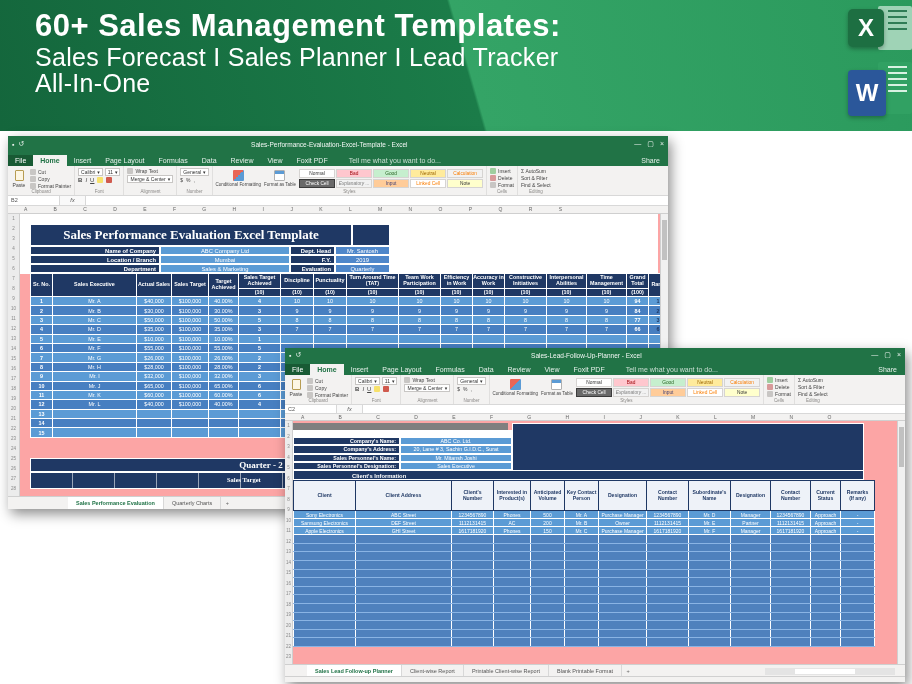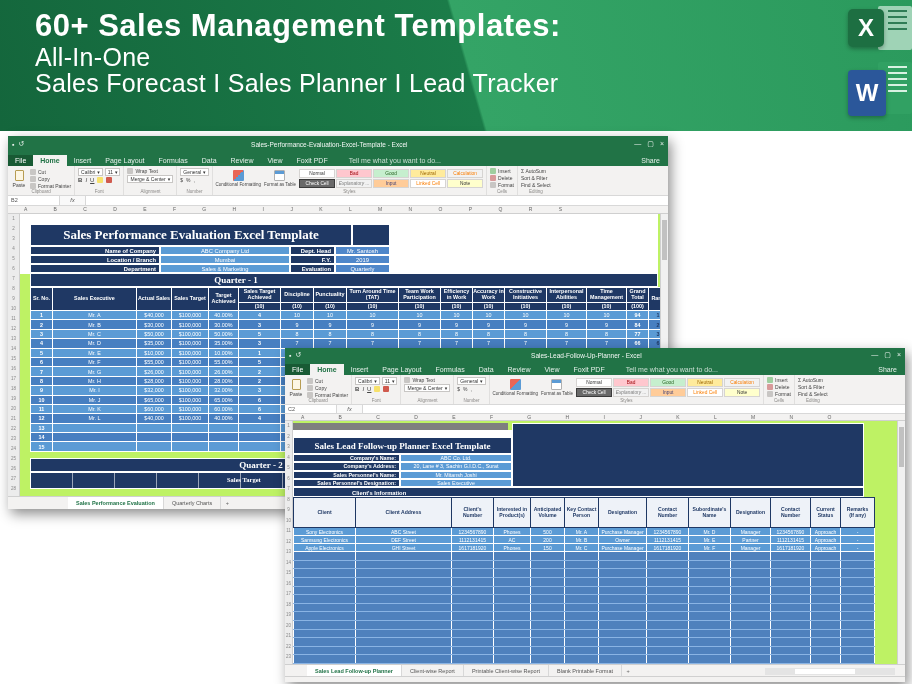"All-In-One" div.banner-line { order: before "Sales Forecast I Sales Planner" -> after "Sales Forecast I Sales Planner" }
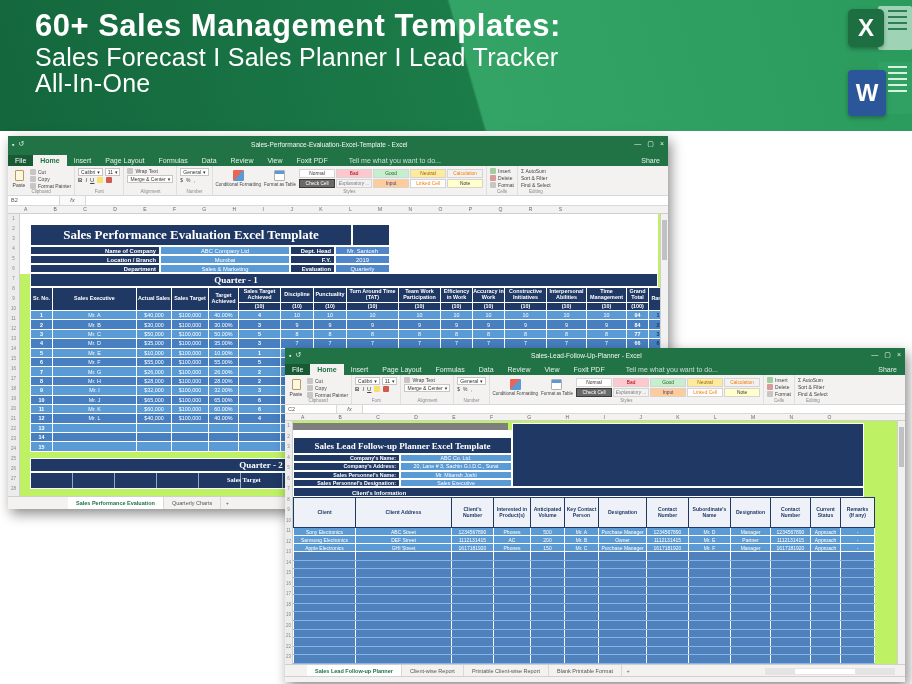"Sales Performance Evaluation Excel" .sheet { background: #bef264 -> #fca5a5 }
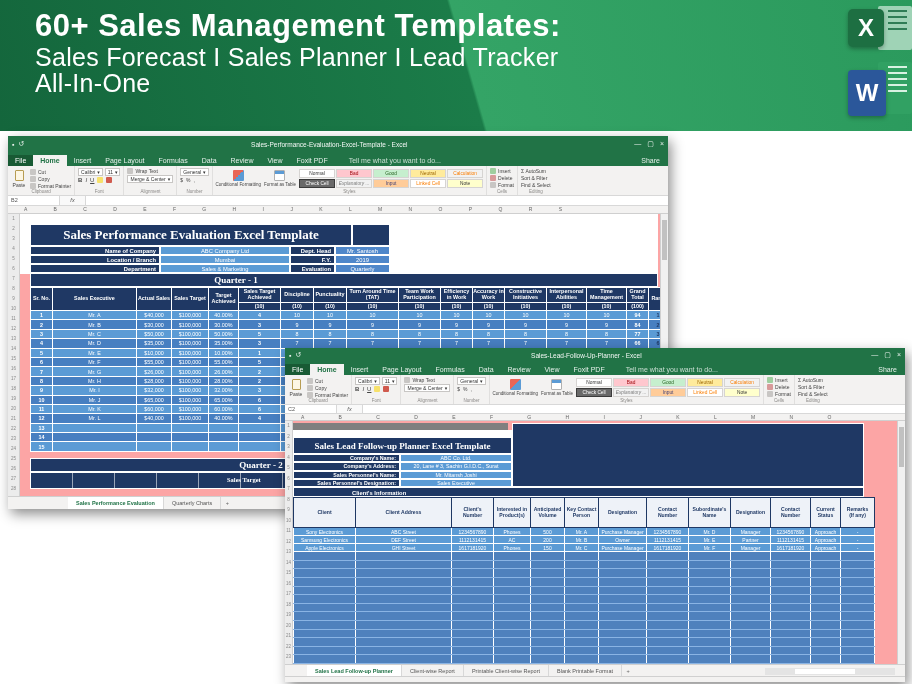"Quarter - 1" div.qbar { html: <div> <span>Quarter - 1</span> </div> -> none }
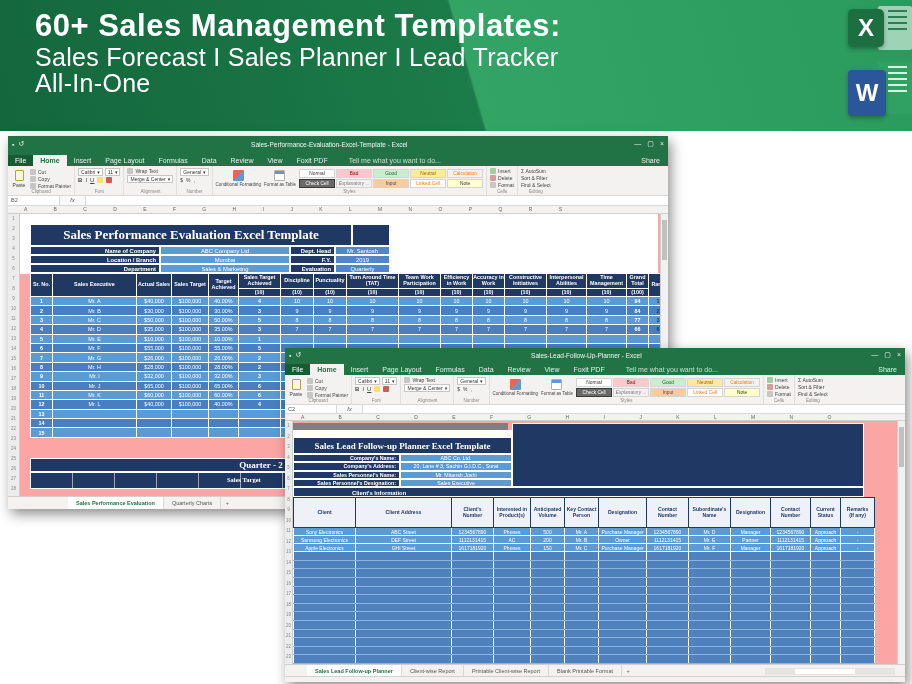"Sales Lead Follow-up Planner Excel" div.w2-title { html: <div>Sales Lead Follow-up Planner Excel Template</div> -> none }
